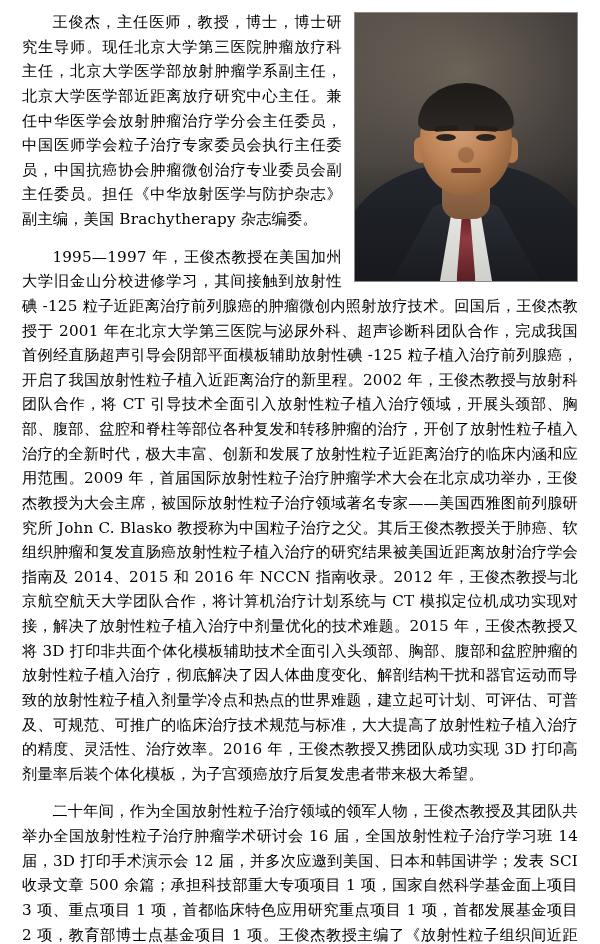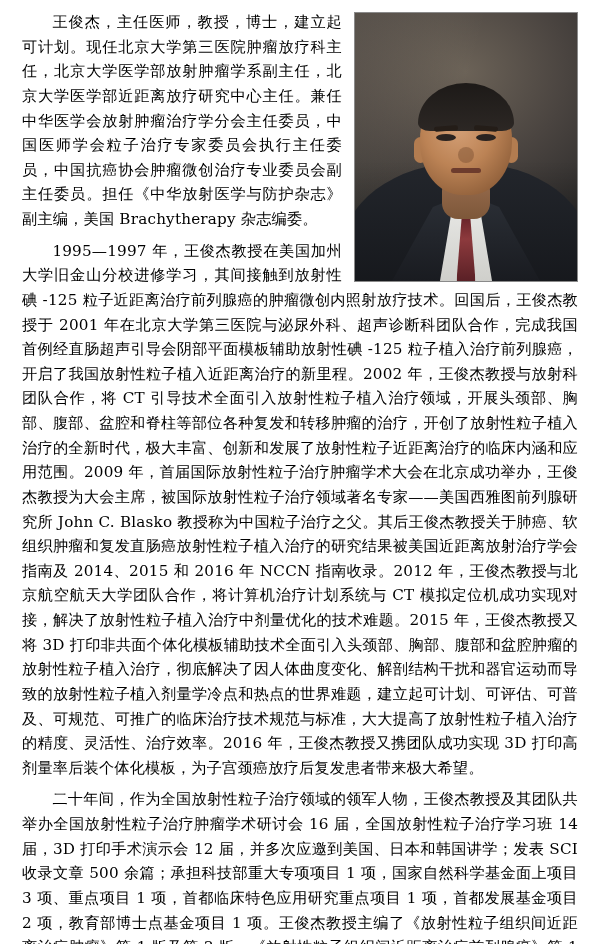"王俊杰，主任医师，教授，博士，建立起可计划。现任北京大学第三医院肿瘤放疗科主任，" p { text: 建立起可计划 -> 博士研究生导师 }
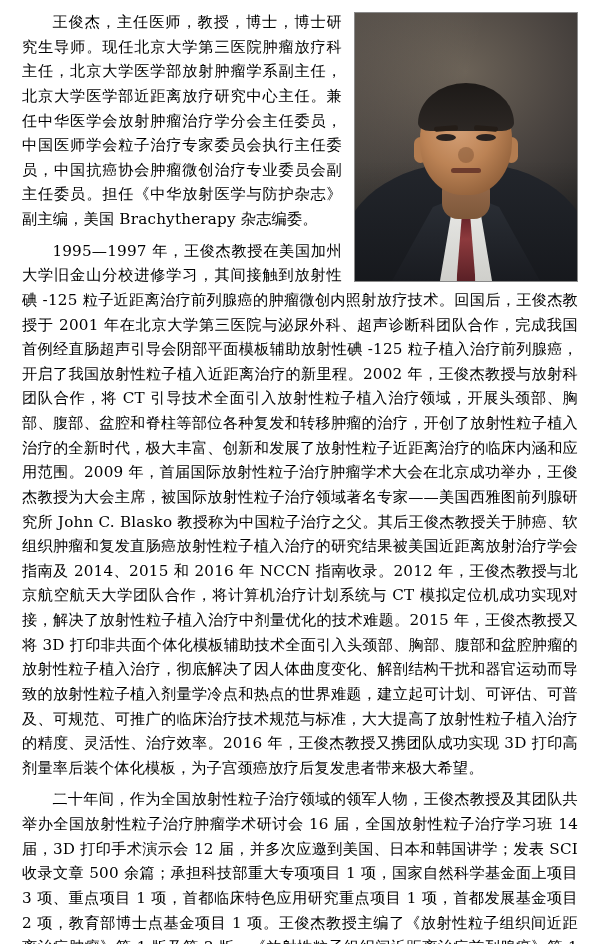"1995—1997" p + p { margin-top: 7px -> 13px }
